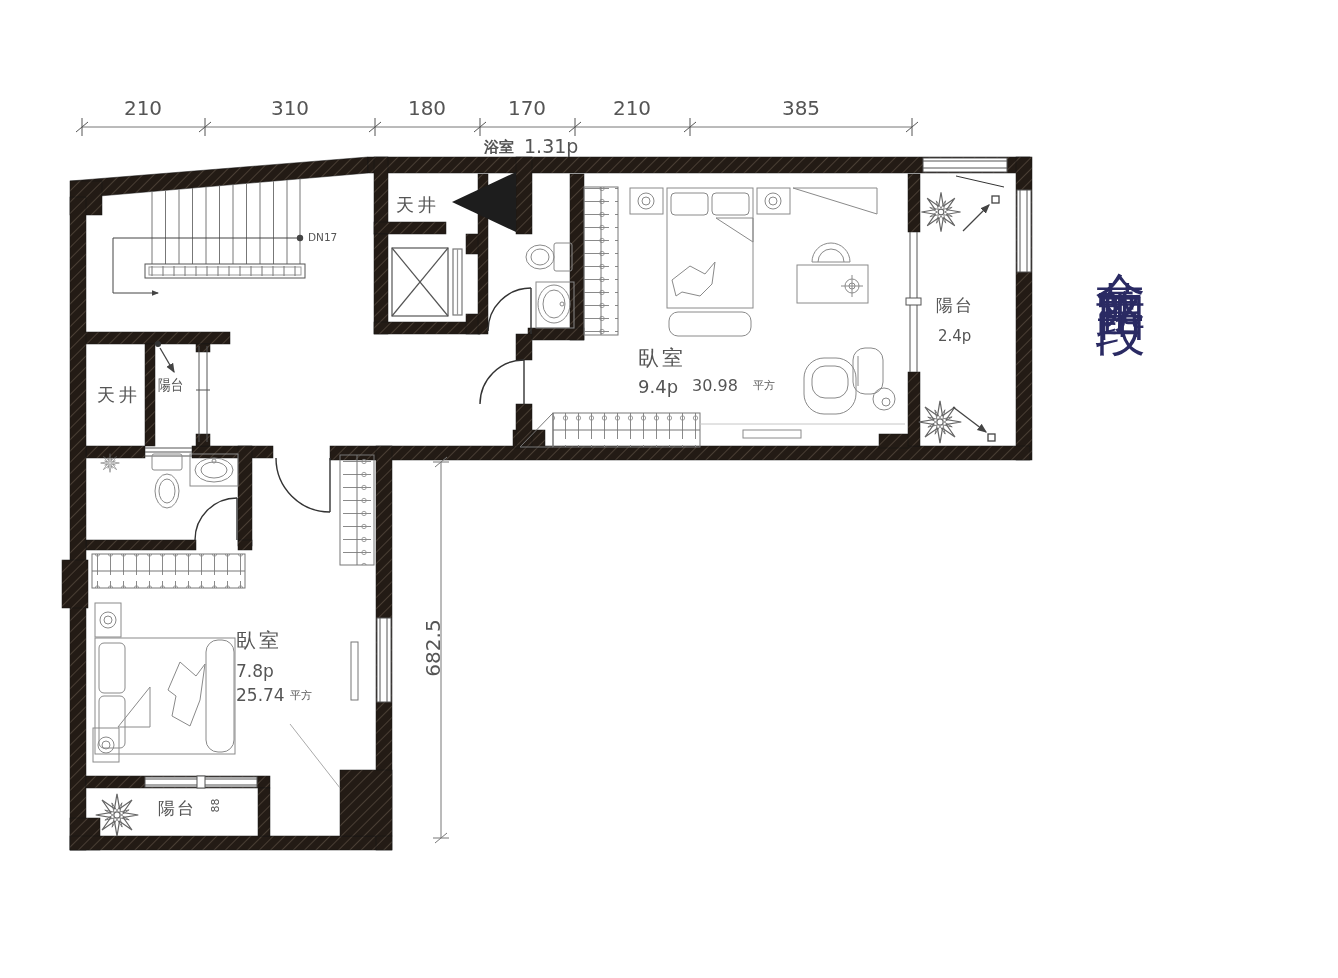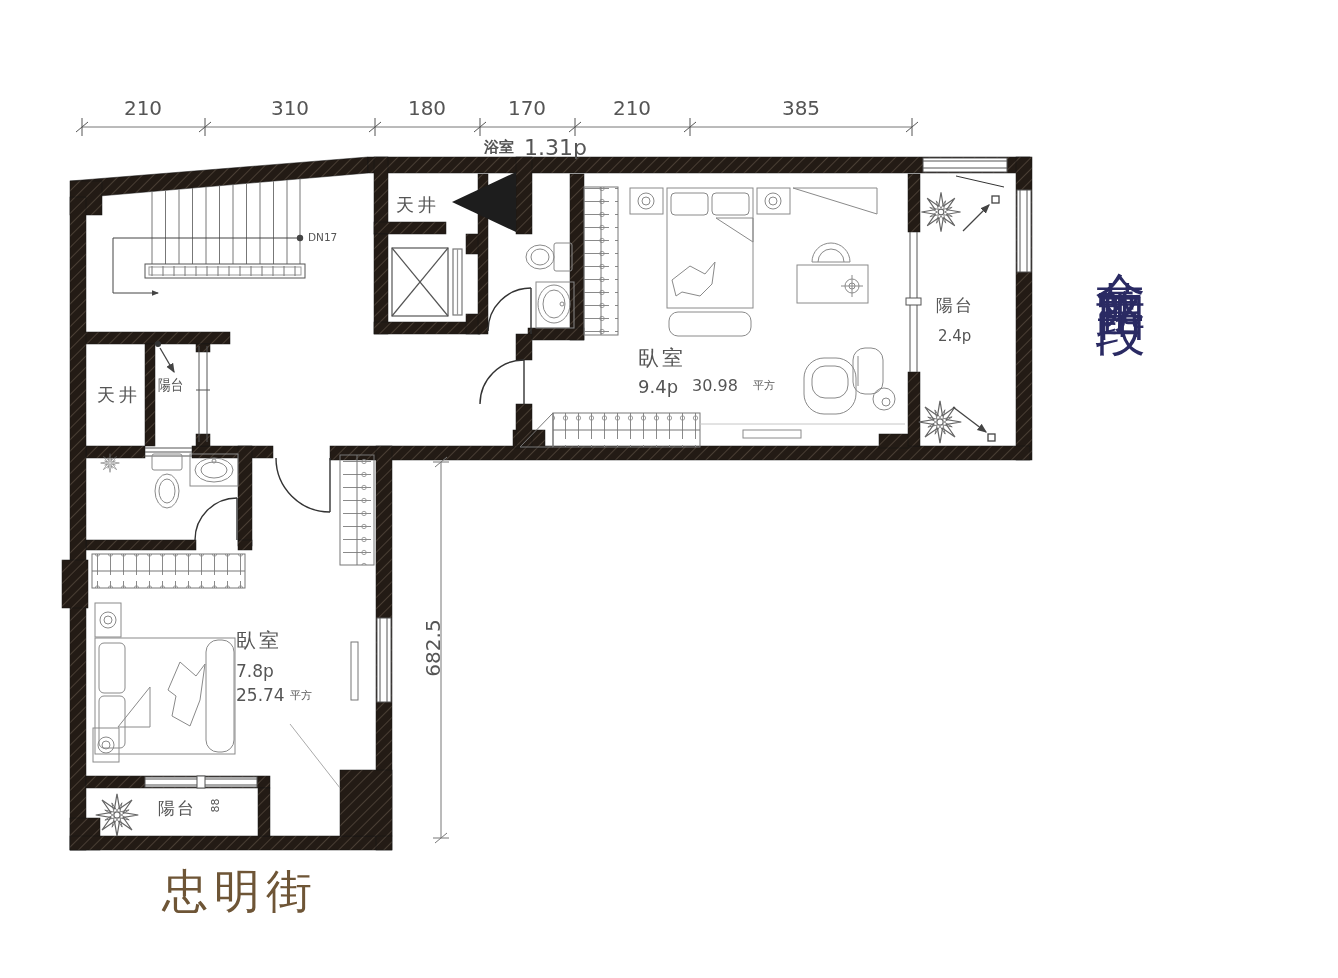"1.31p" span.lbl { font-size: 22px -> 19px }
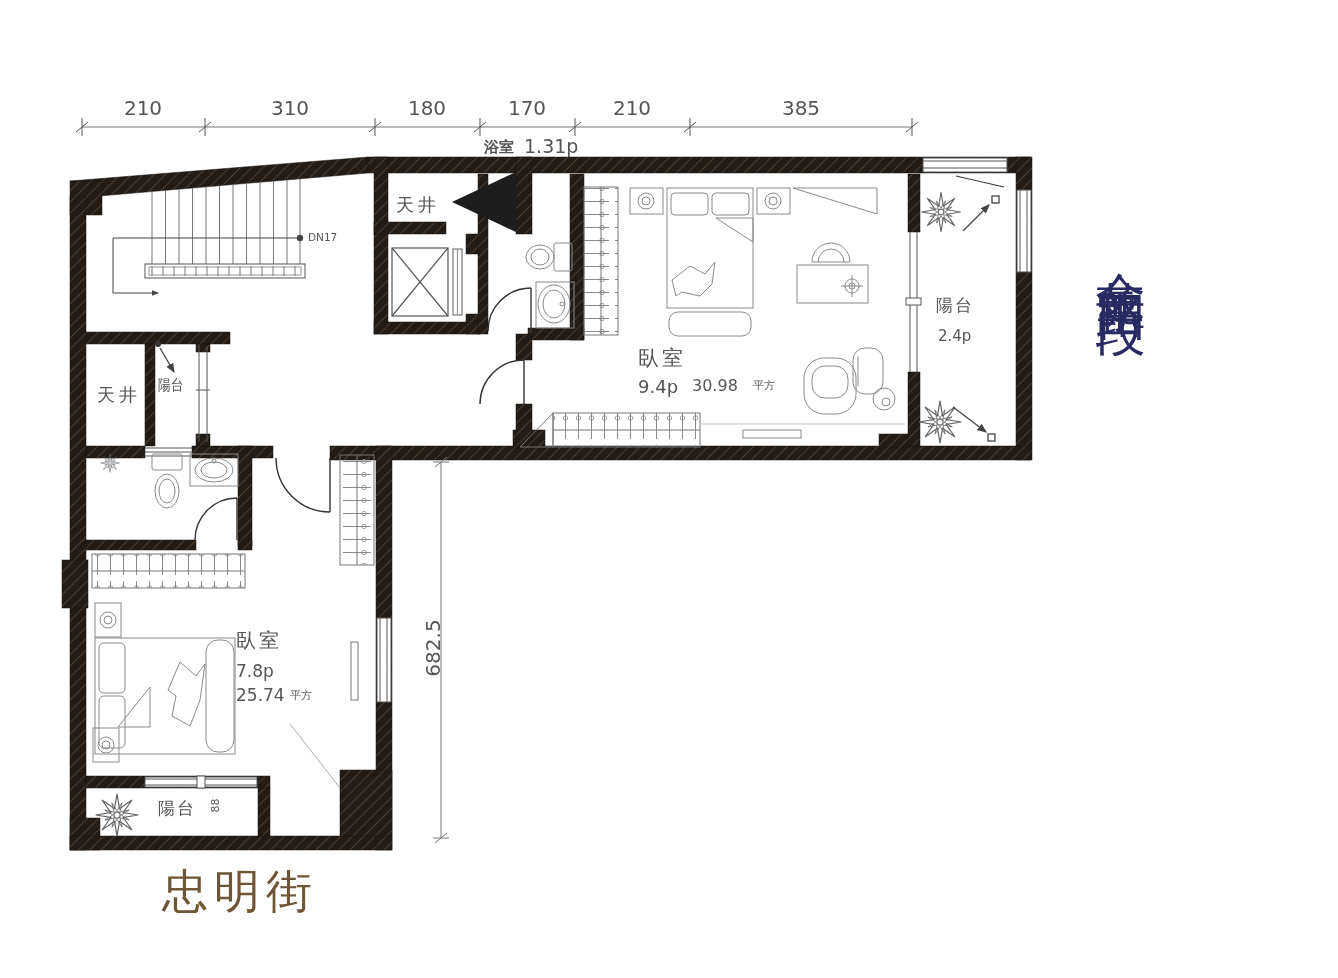"忠明街" div.lbl { html: <div>忠明街</div> -> none }
